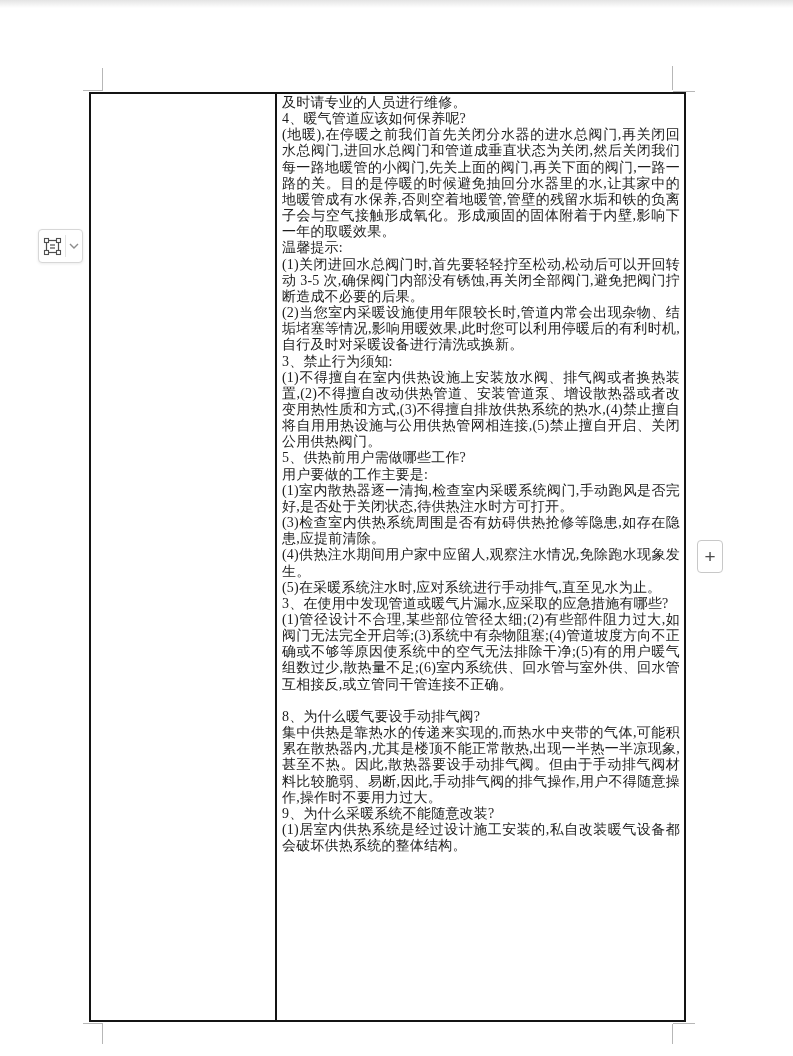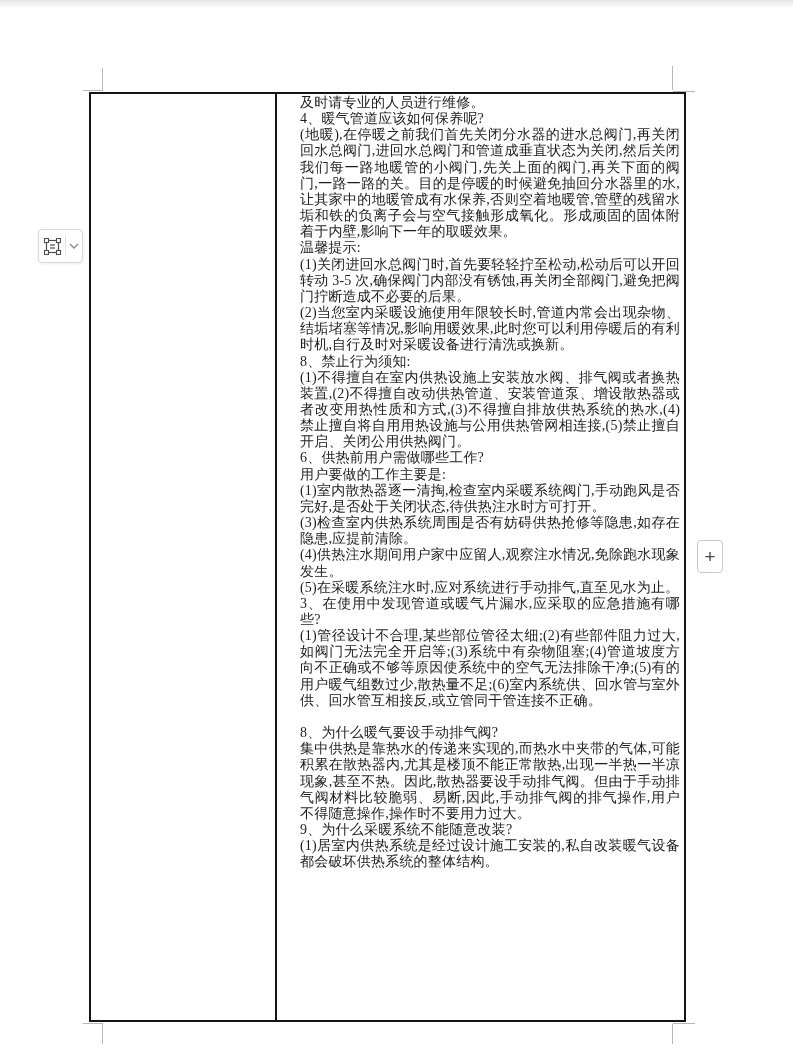"及时请专业的人员进行维修。" .doc-table { gap: 18px -> none }
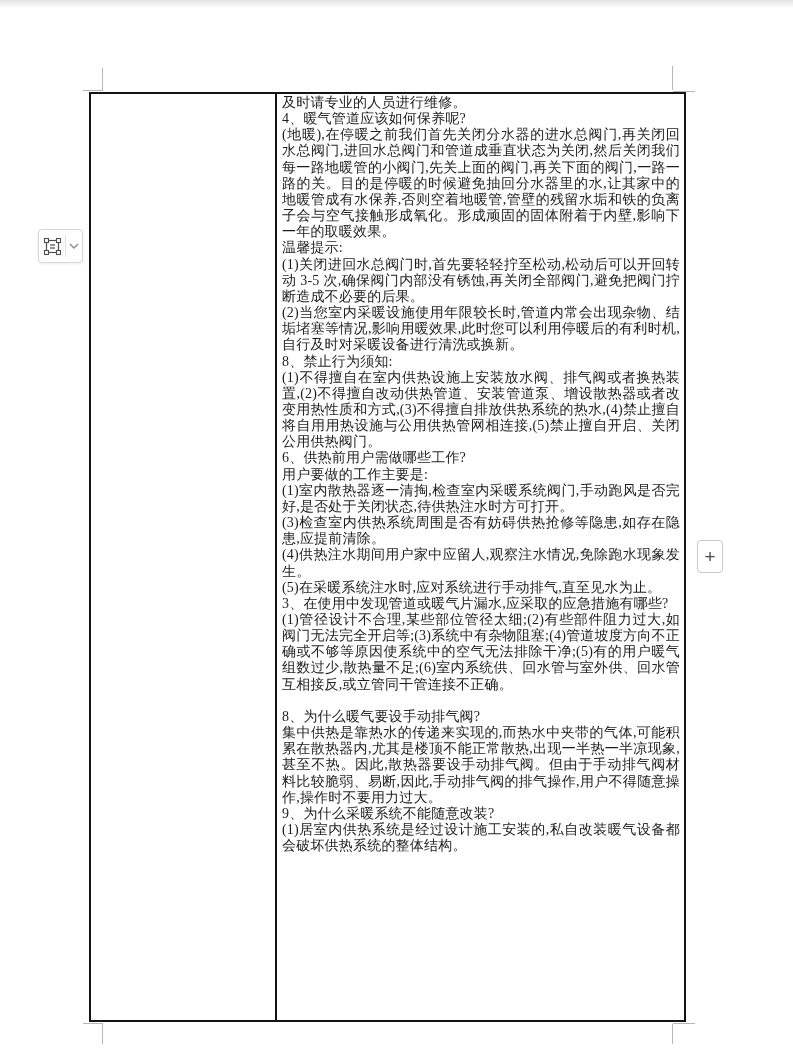"8、禁止行为须知:" div.para { text: 8 -> 3 }
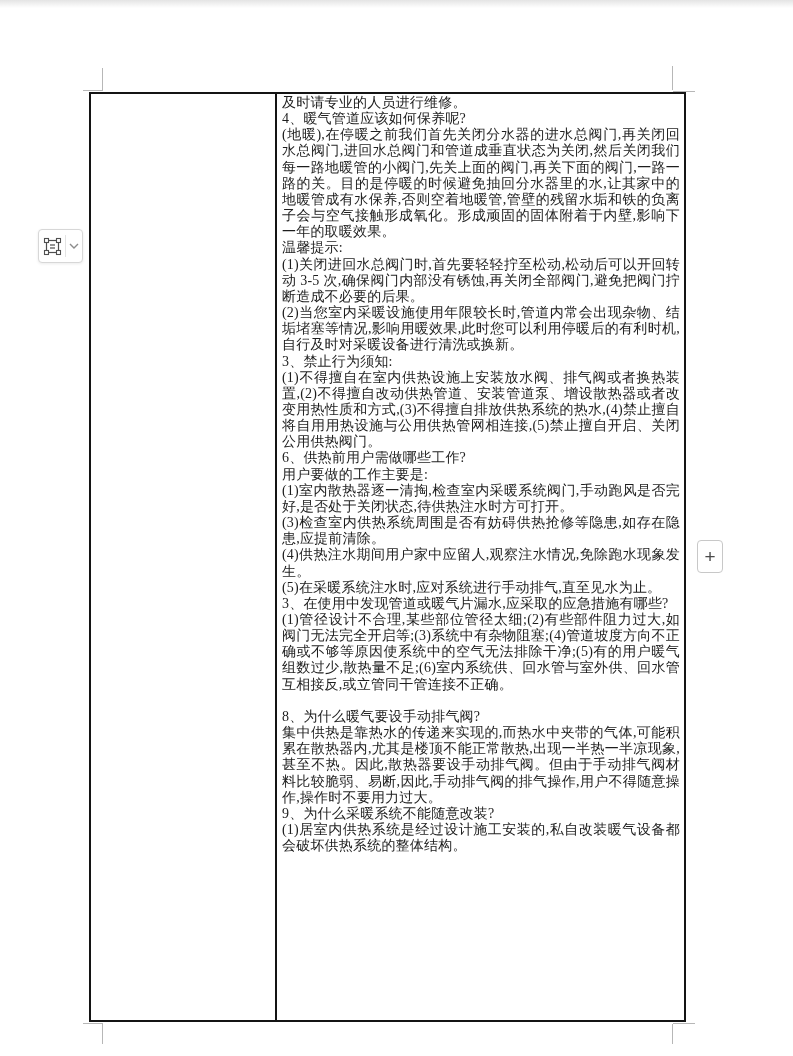"6、供热前用户需做哪些工作?" div.para { text: 6 -> 5 }
